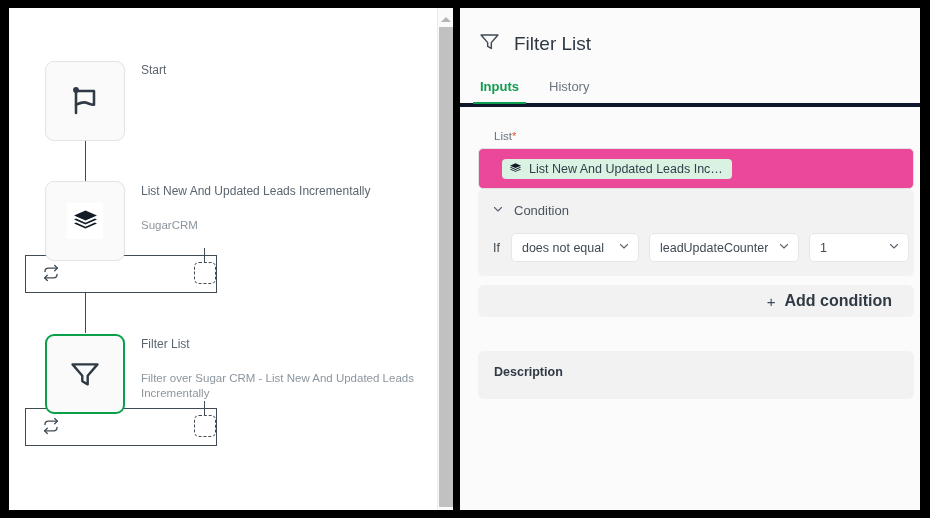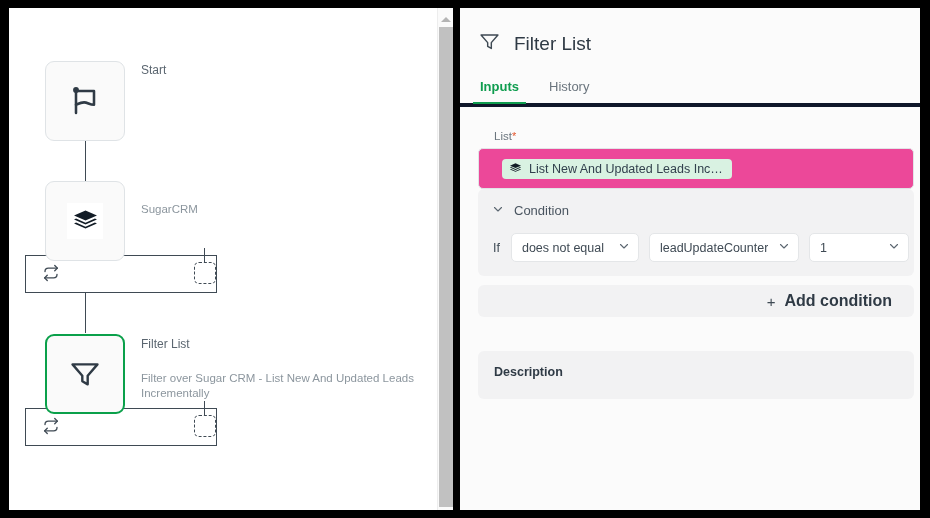"List New And Updated Leads Incrementally" div.node-title { html: none -> <div>List New And Updated Leads Incrementally</div> }
